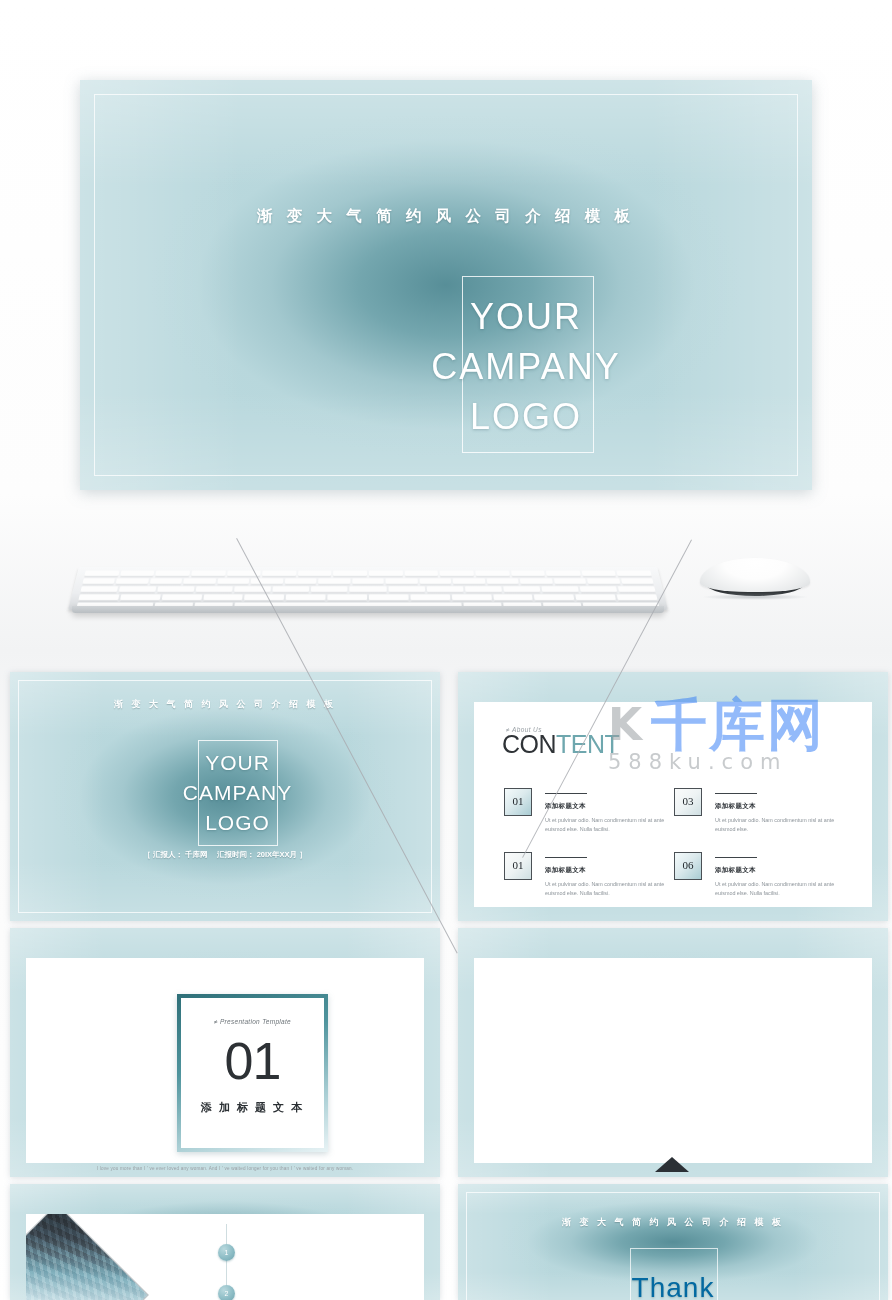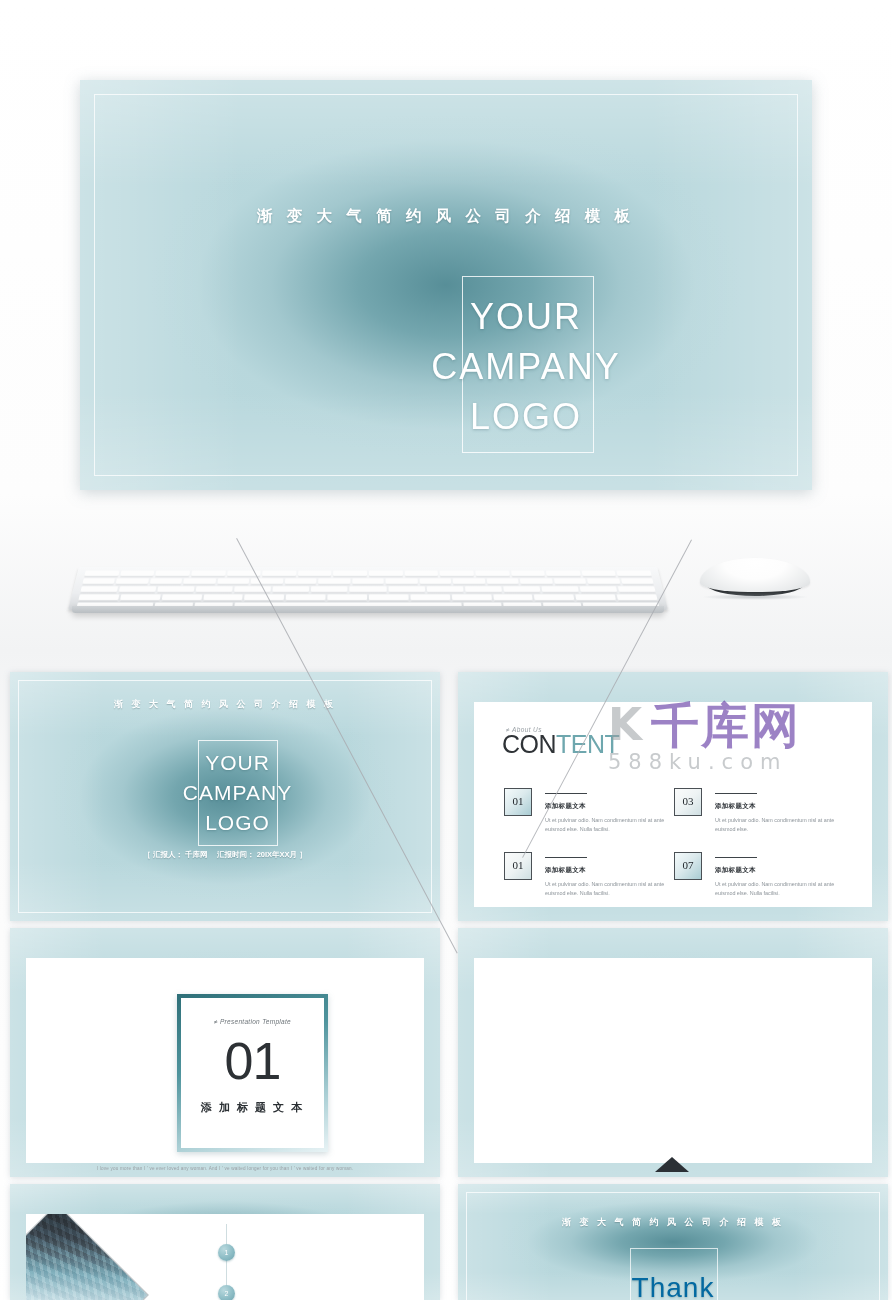"千库网" .wm-cn { color: #4c1d95 -> #3b82f6; font-size: 48px -> 56px }
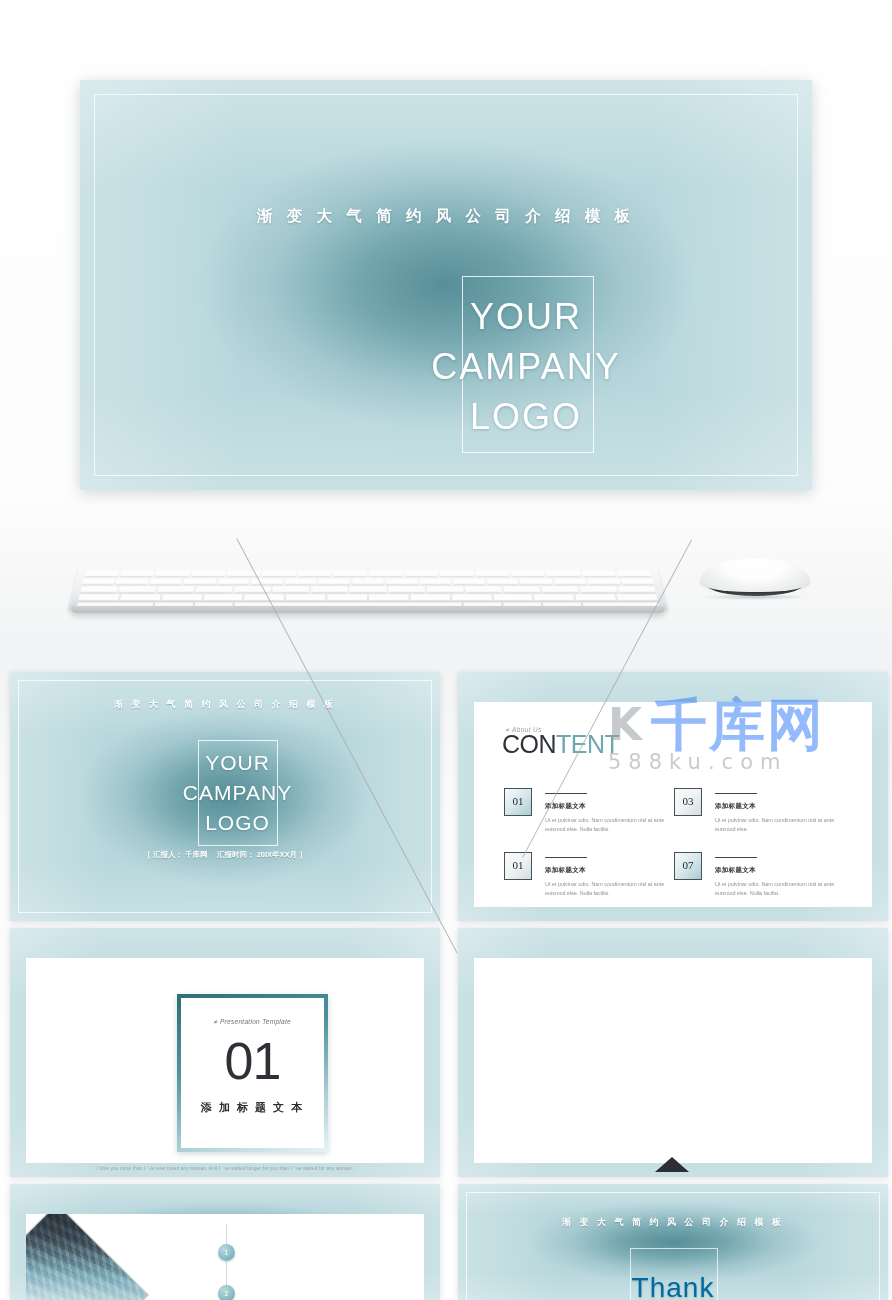"07" div.c-num { text: 07 -> 06 }
